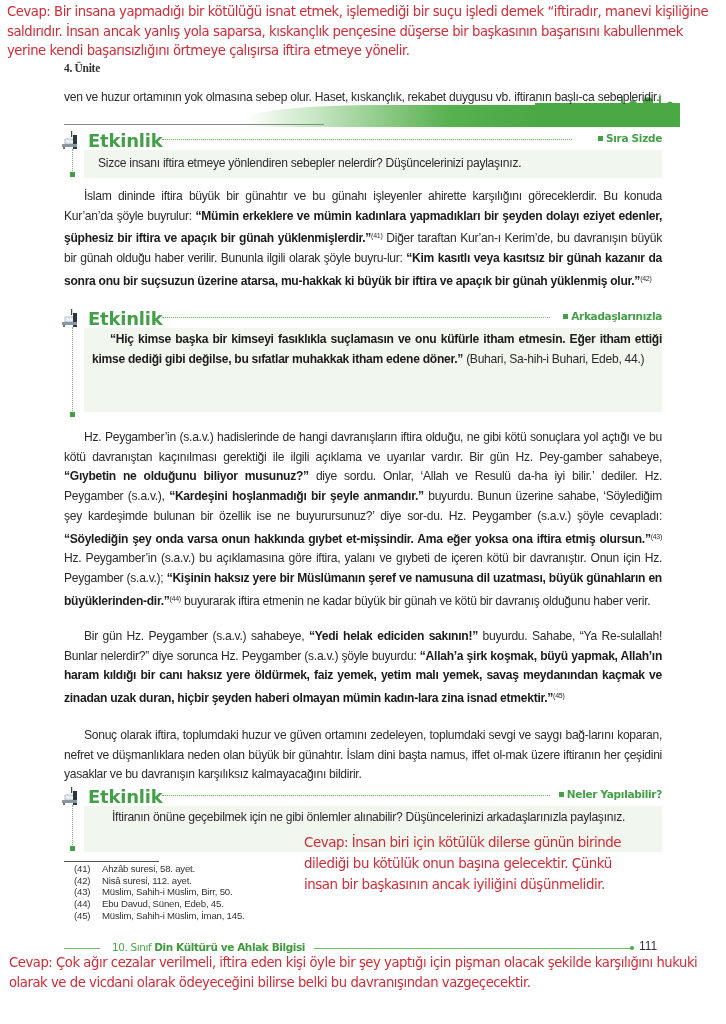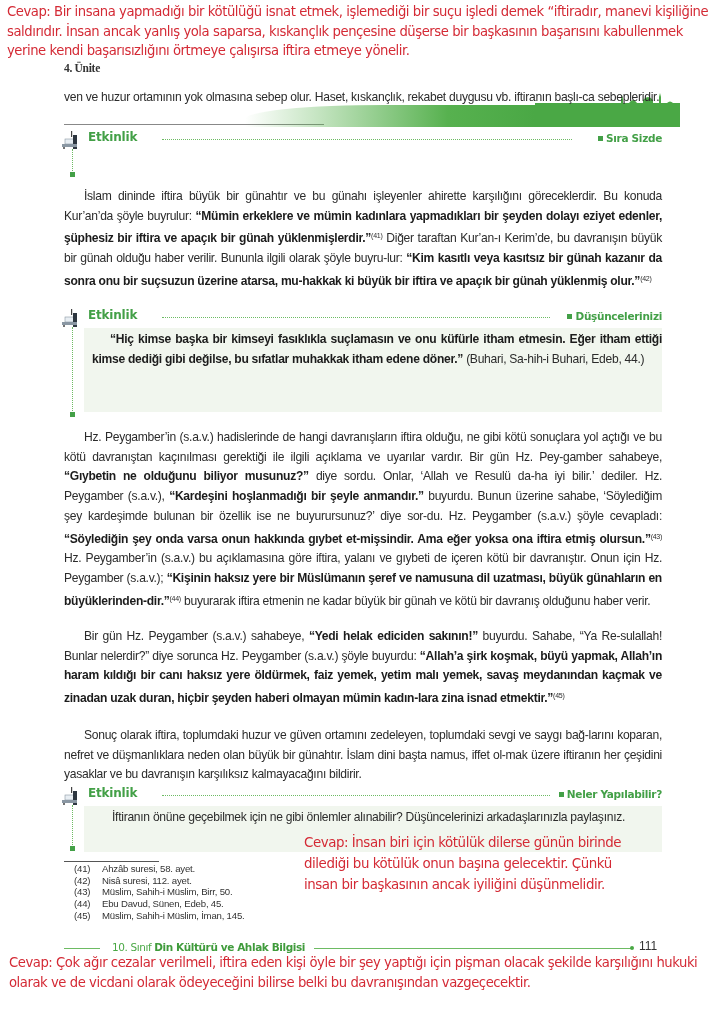"Etkinlik" .act-title { font-size: 12px -> 18px }
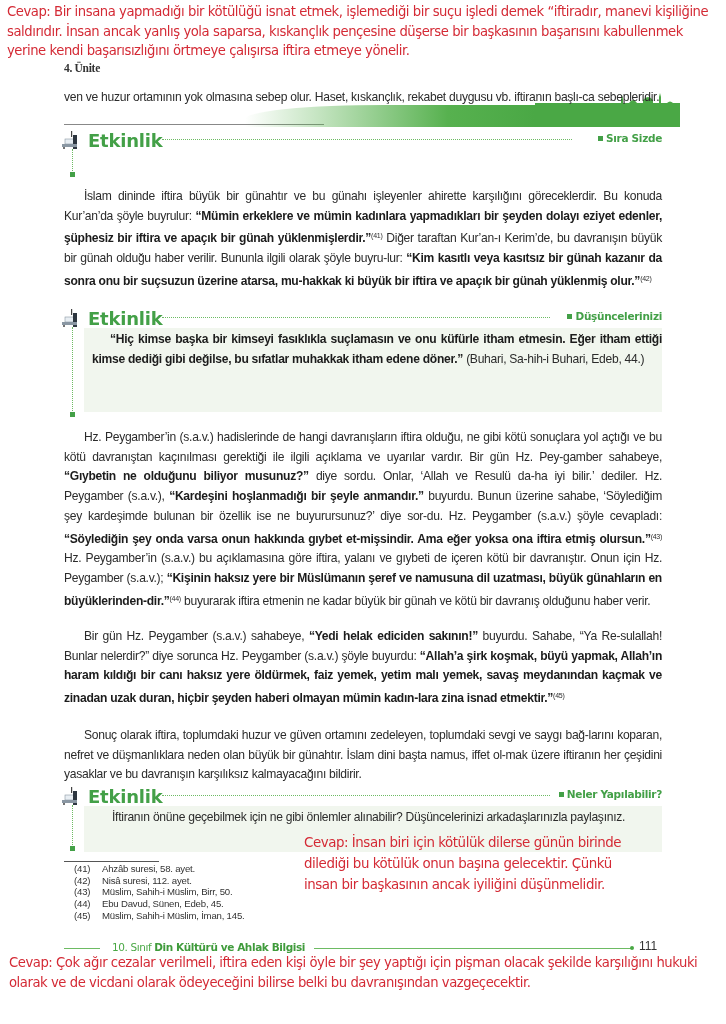"Sizce insanı iftira etmeye yönlendiren" div.act-body { html: none -> <div>Sizce insanı iftira etmeye yönlendiren sebepler nelerdir? Düşüncelerinizi paylaşınız.</div> }
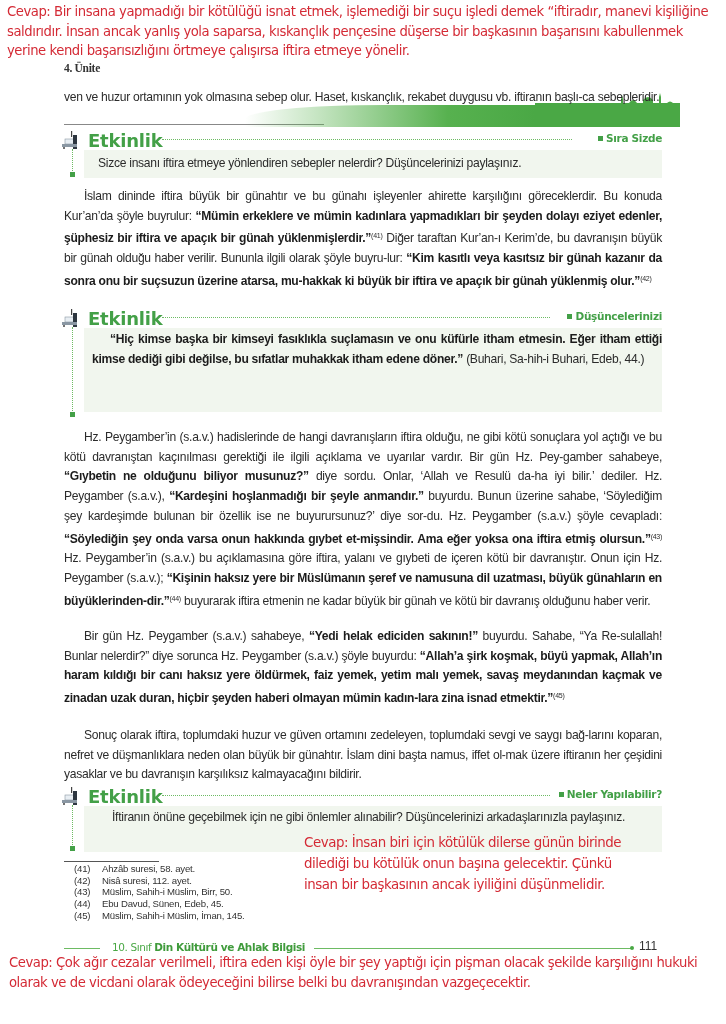"Düşüncelerinizi" span.act-tag { text: Düşüncelerinizi -> Arkadaşlarınızla }
